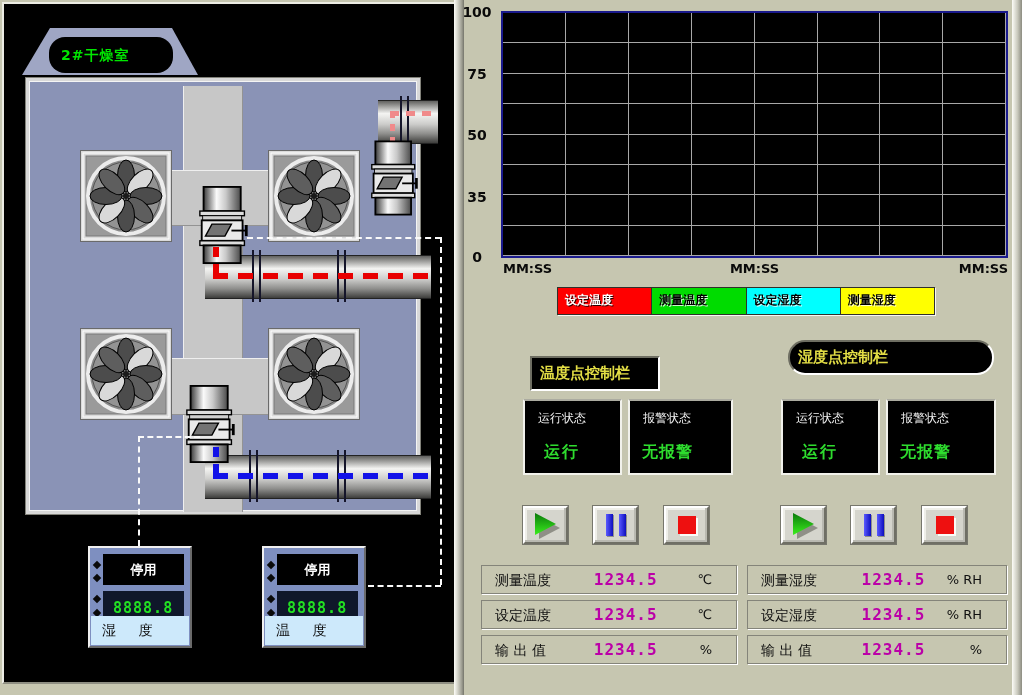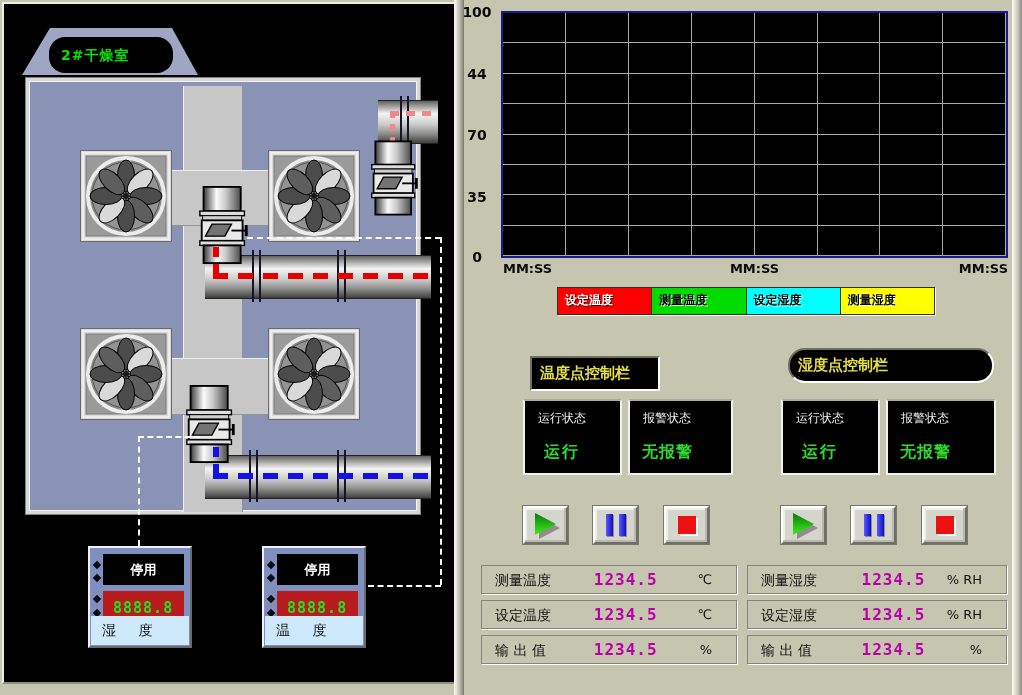"44" div.abs { text: 44 -> 75 }
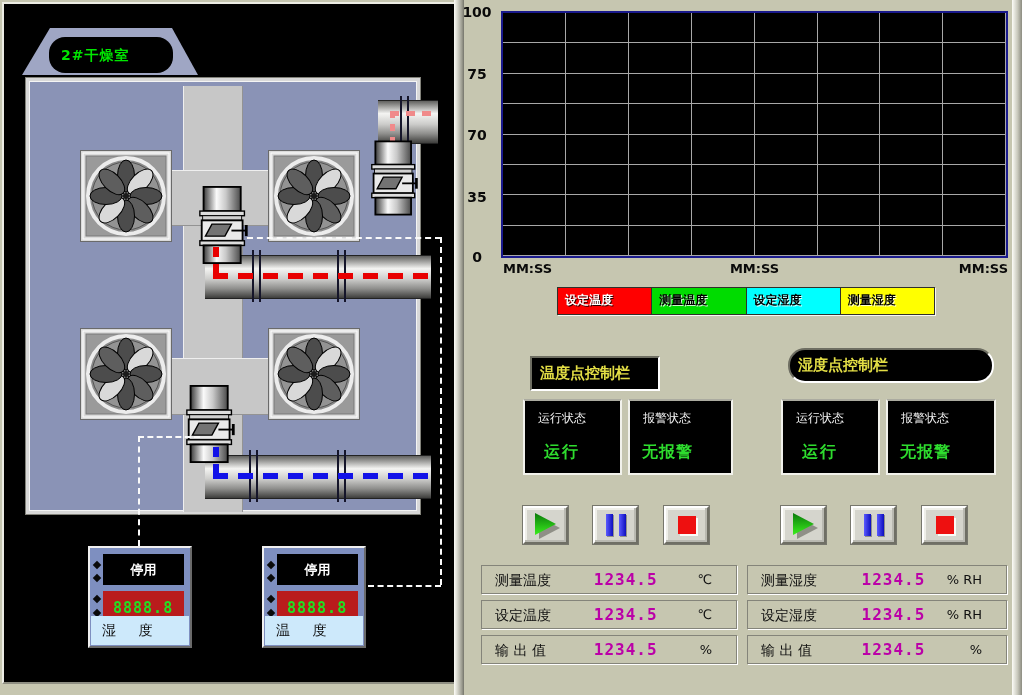"70" div.abs { text: 70 -> 50 }
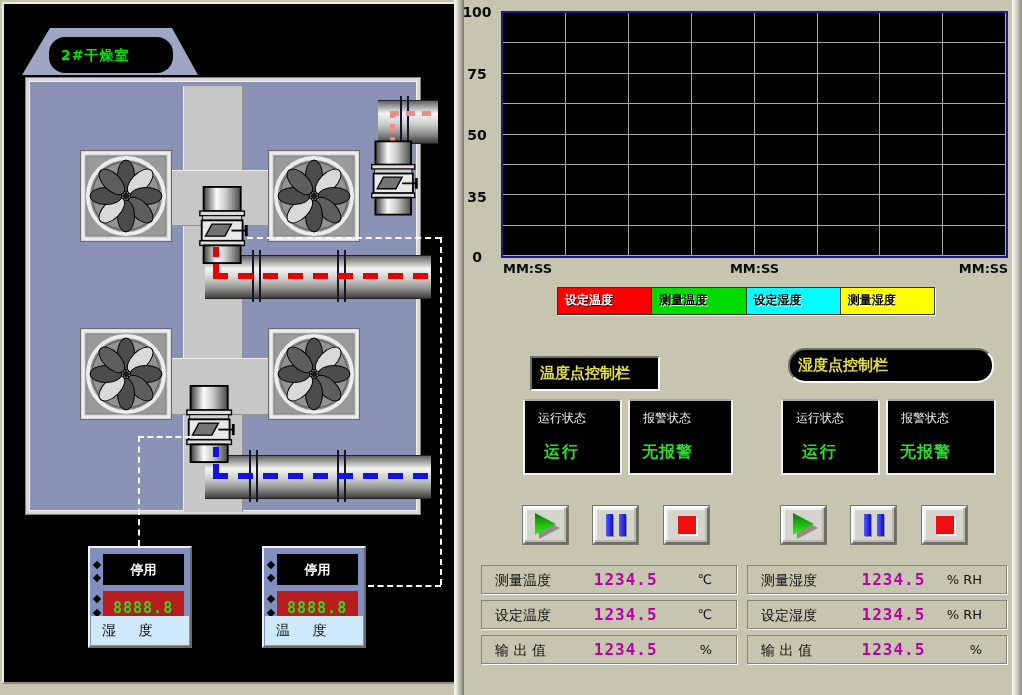"湿度点控制栏" div.abs { top: 348px -> 340px }
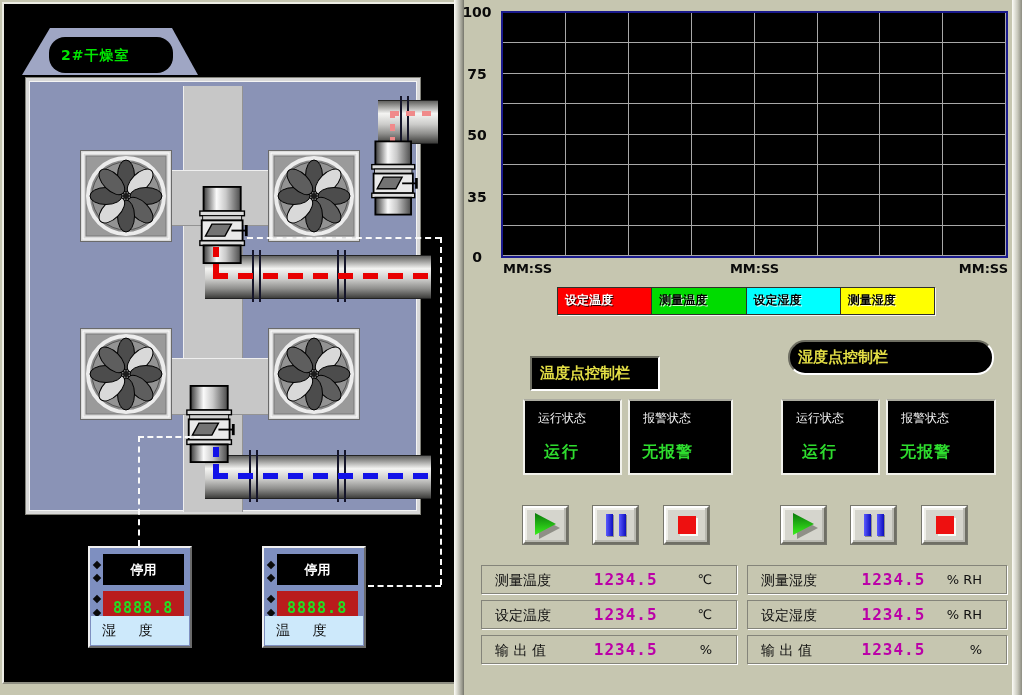"8888.8" .sensor-value { background: #b91c1c -> #0f172a }
